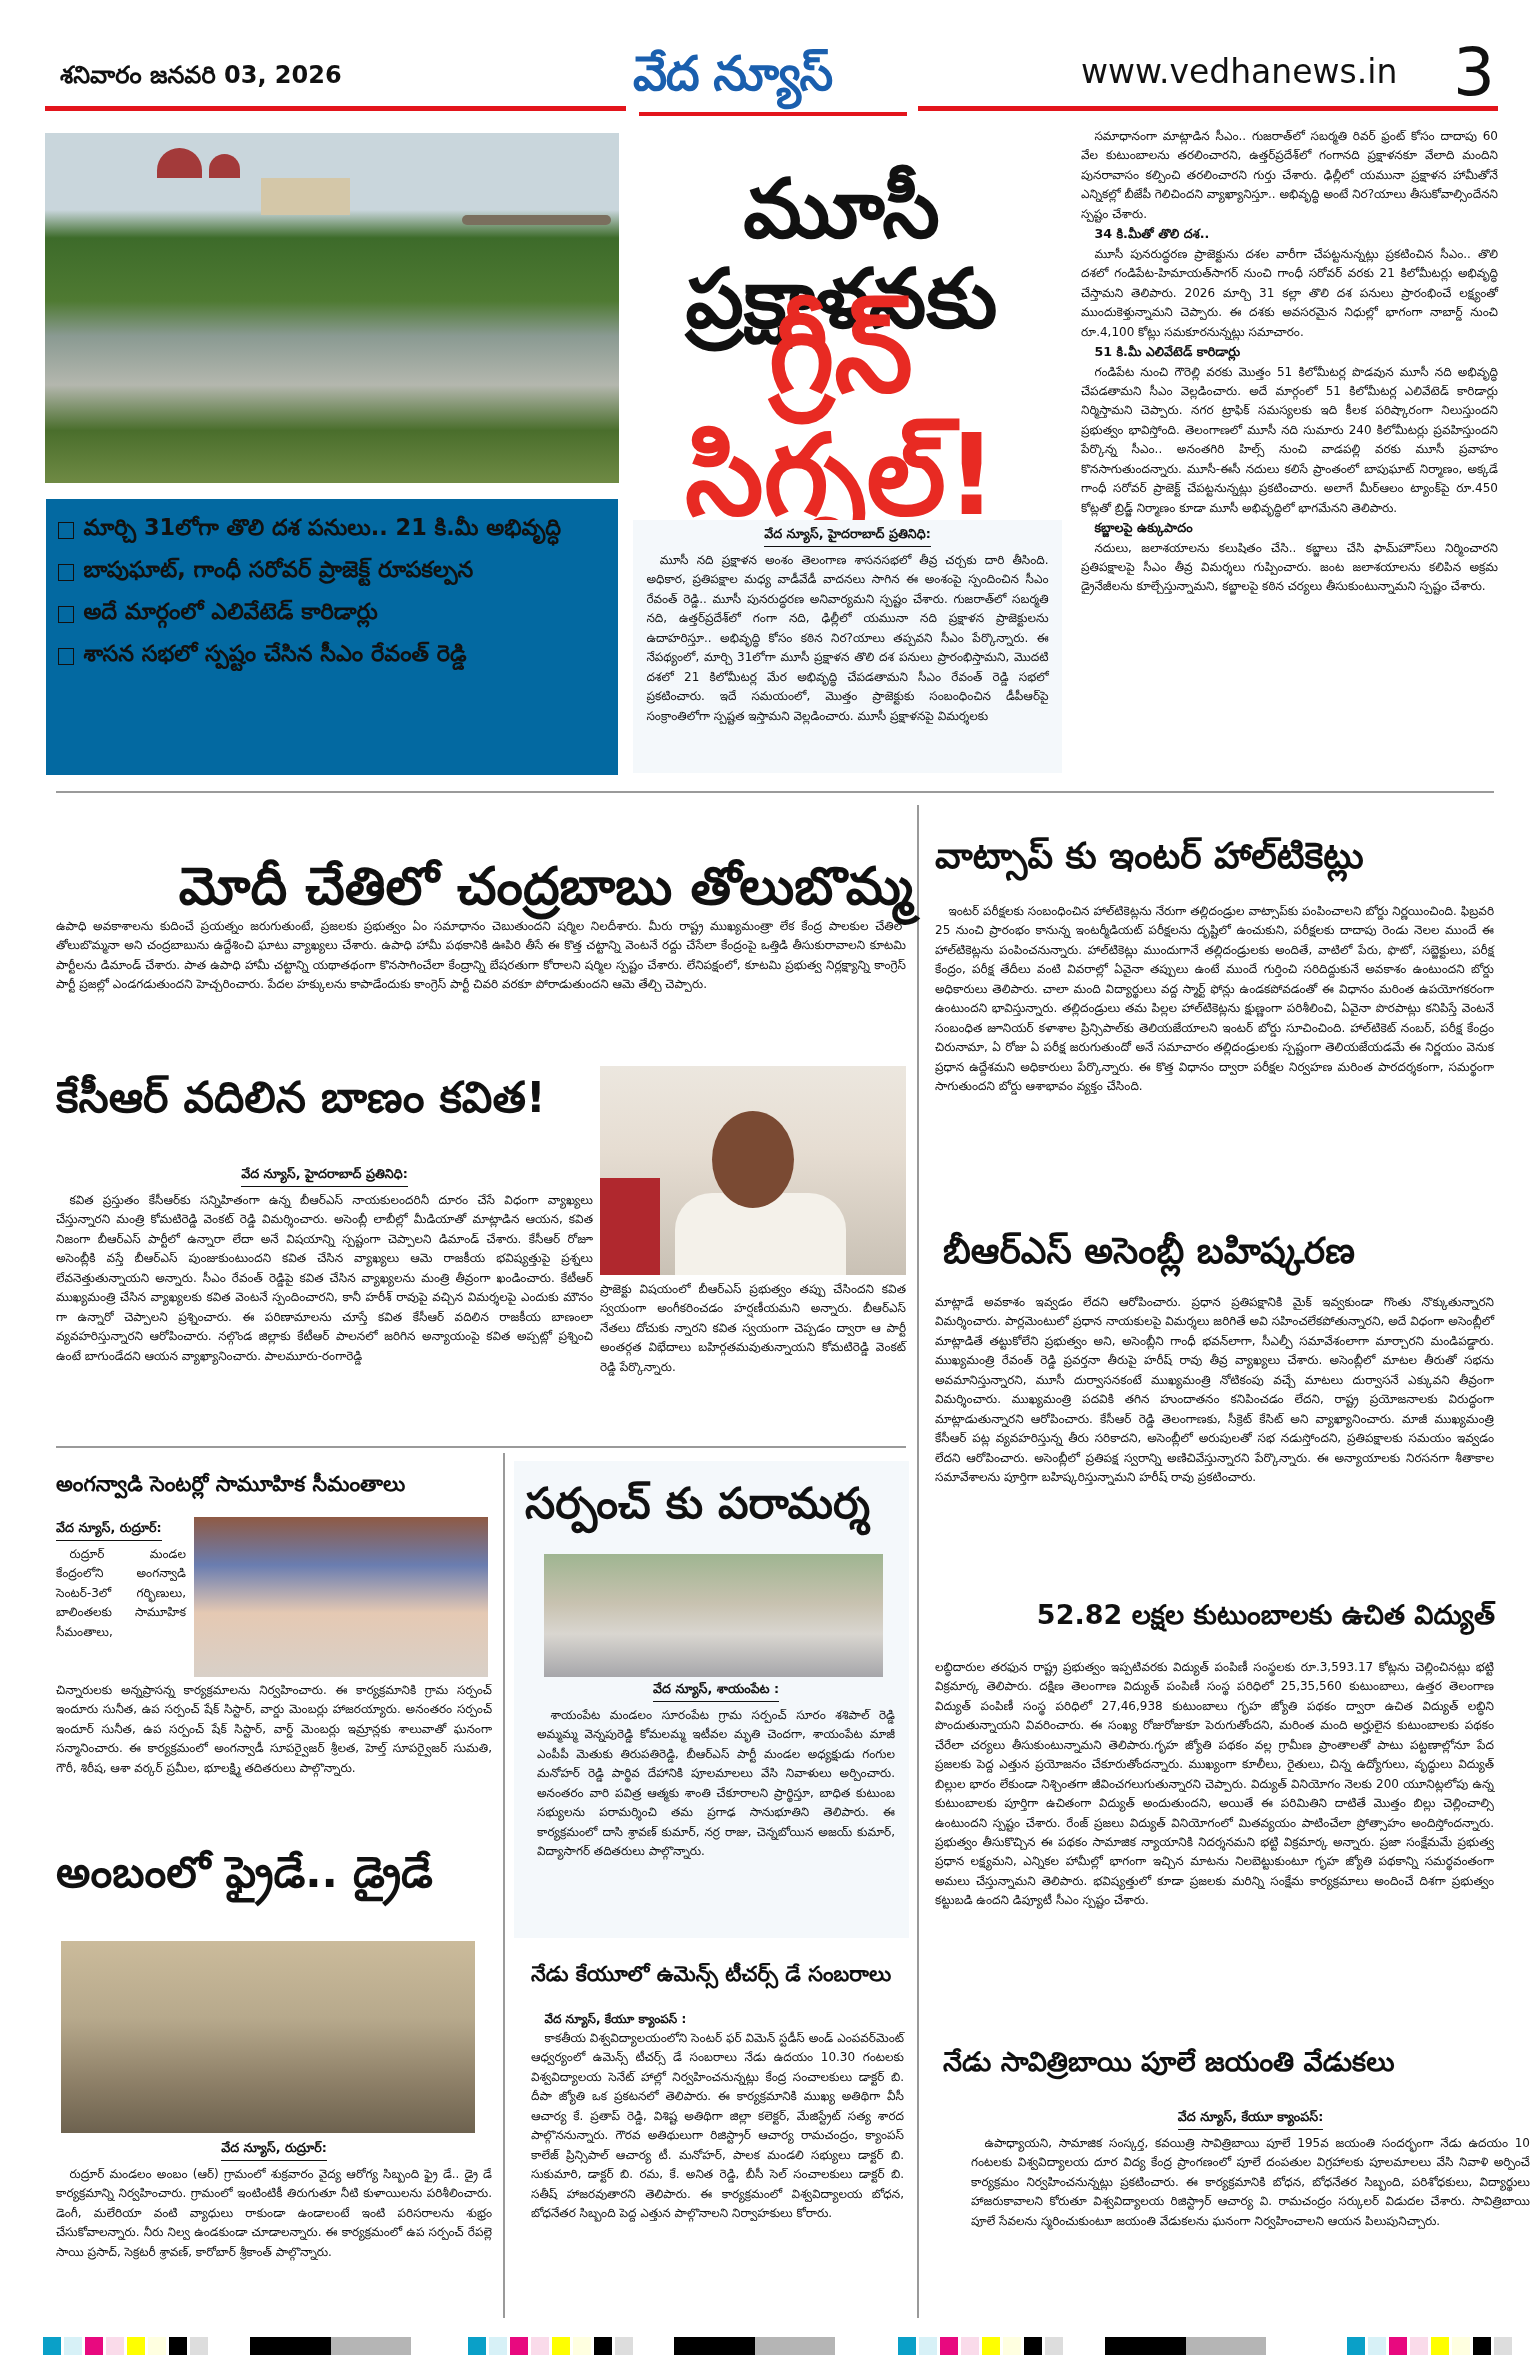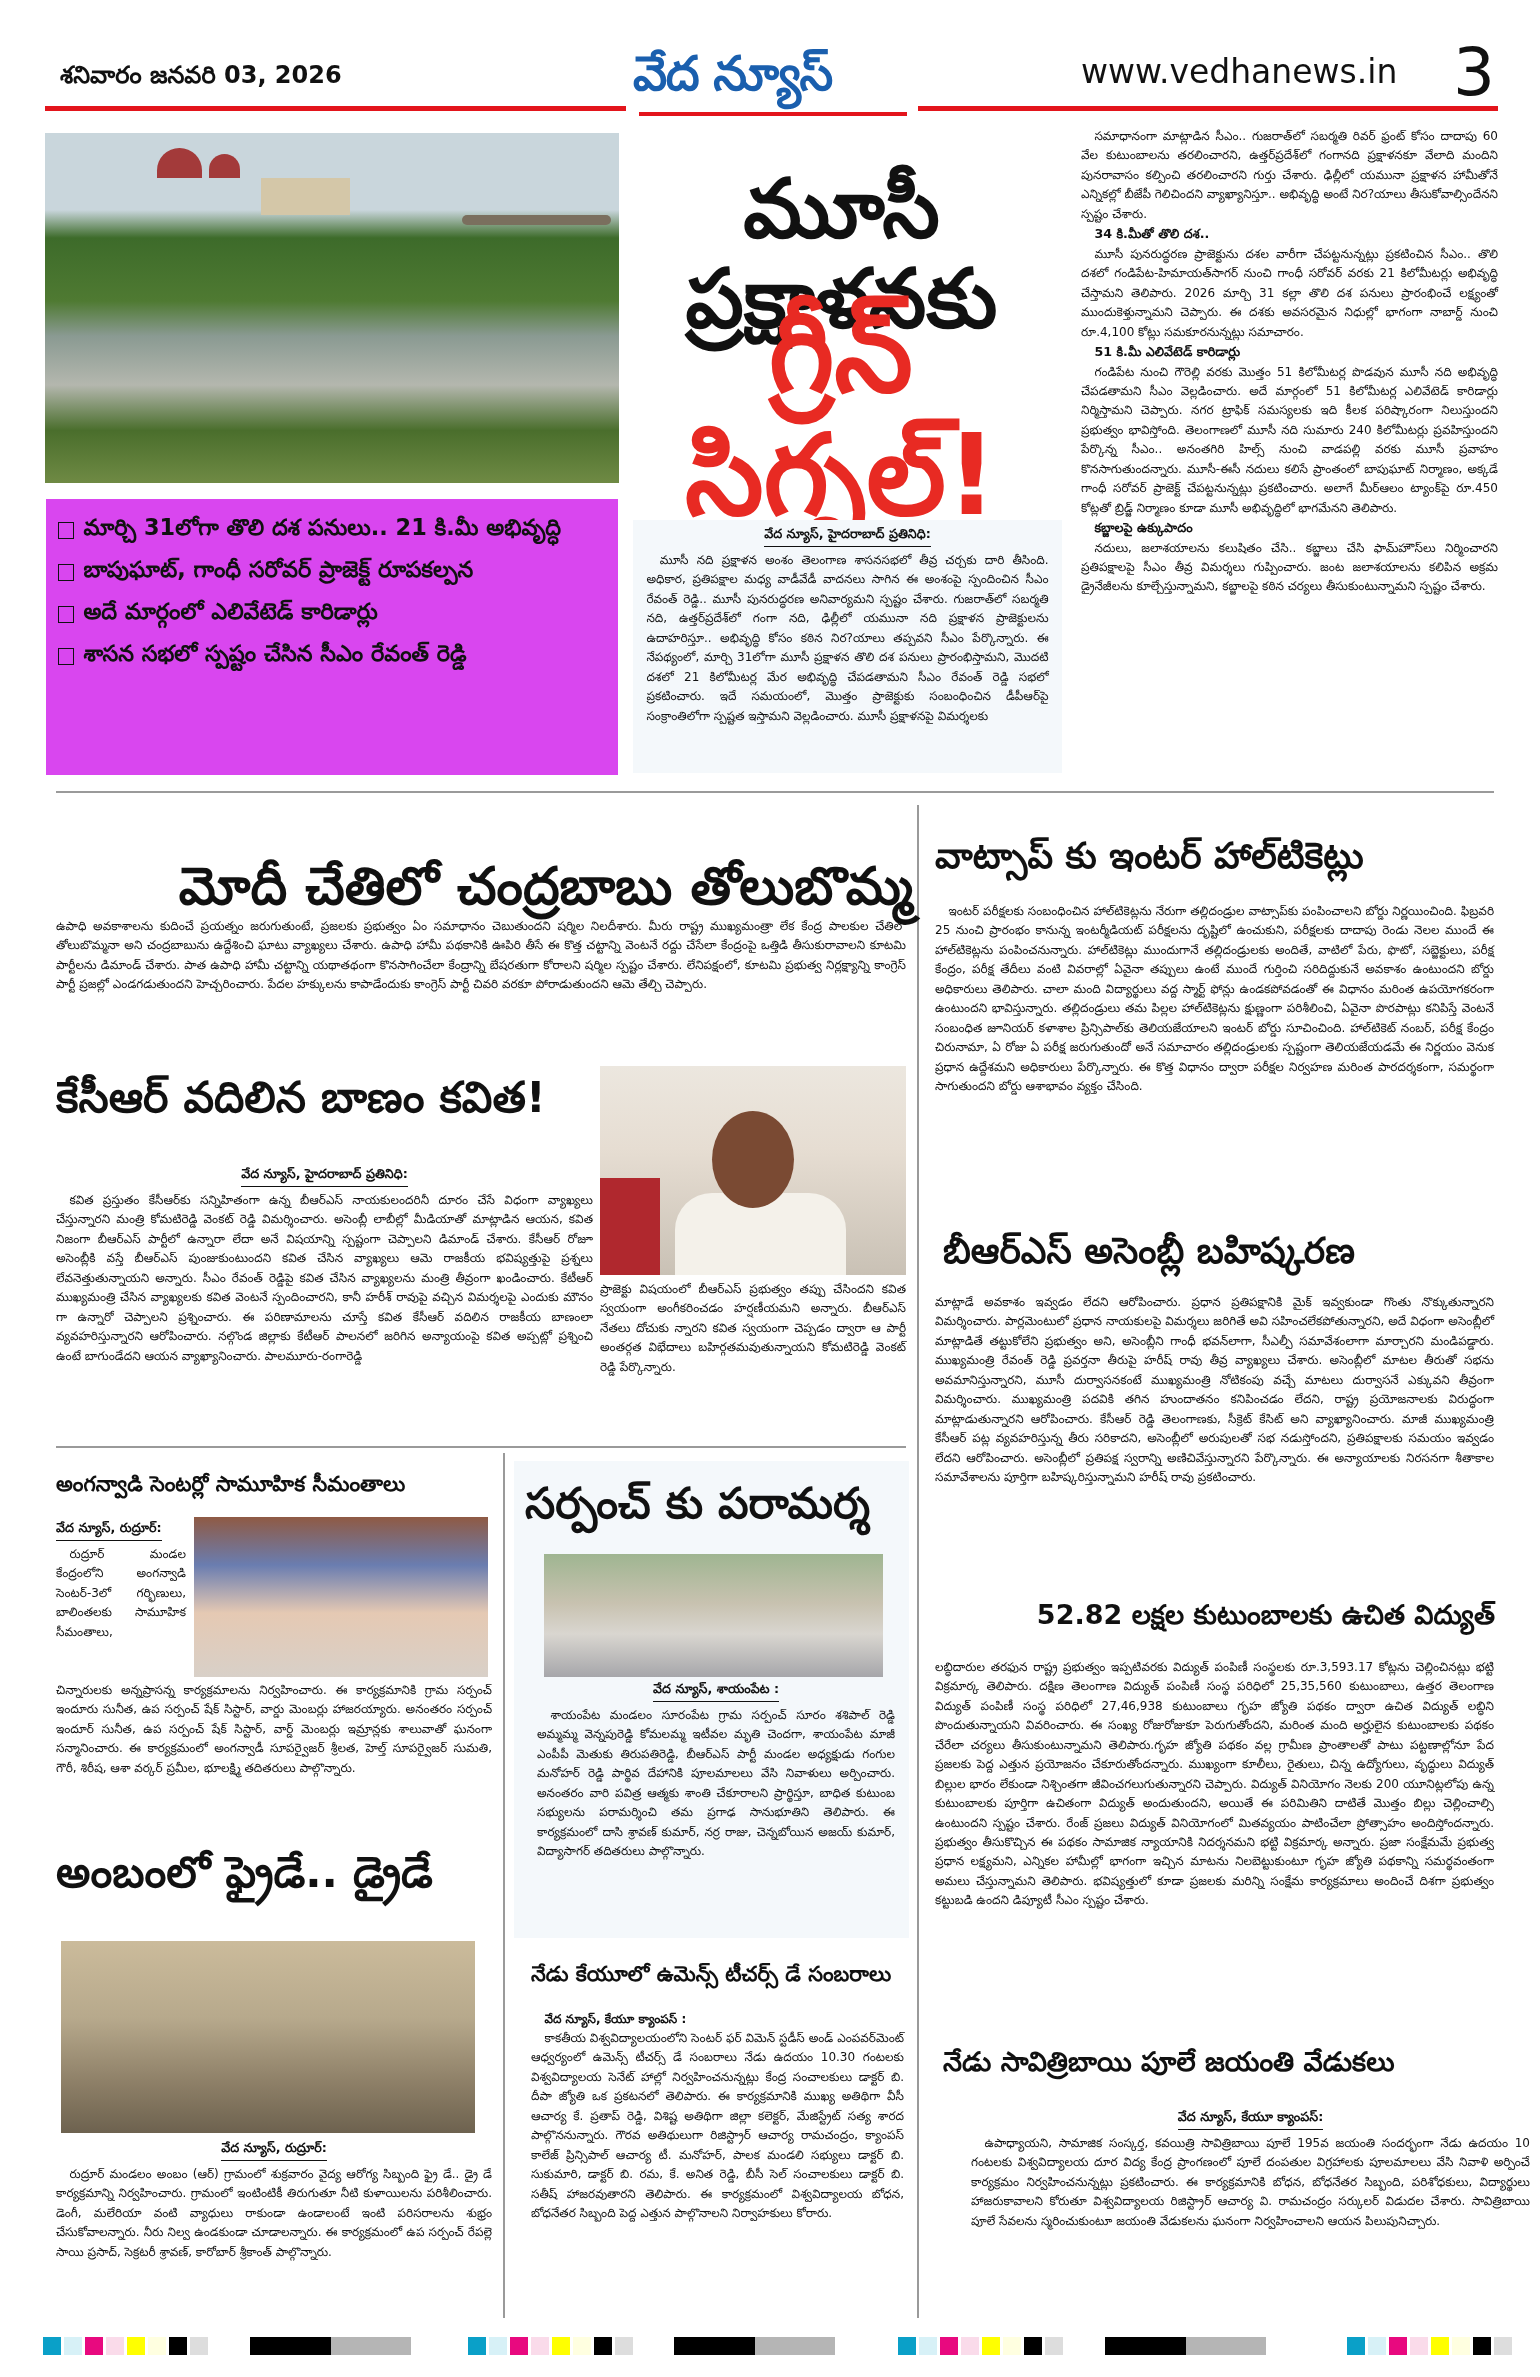"మార్చి 31లోగా తొలి దశ పనులు.." .bullets { background: #d946ef -> #0369a1 }
